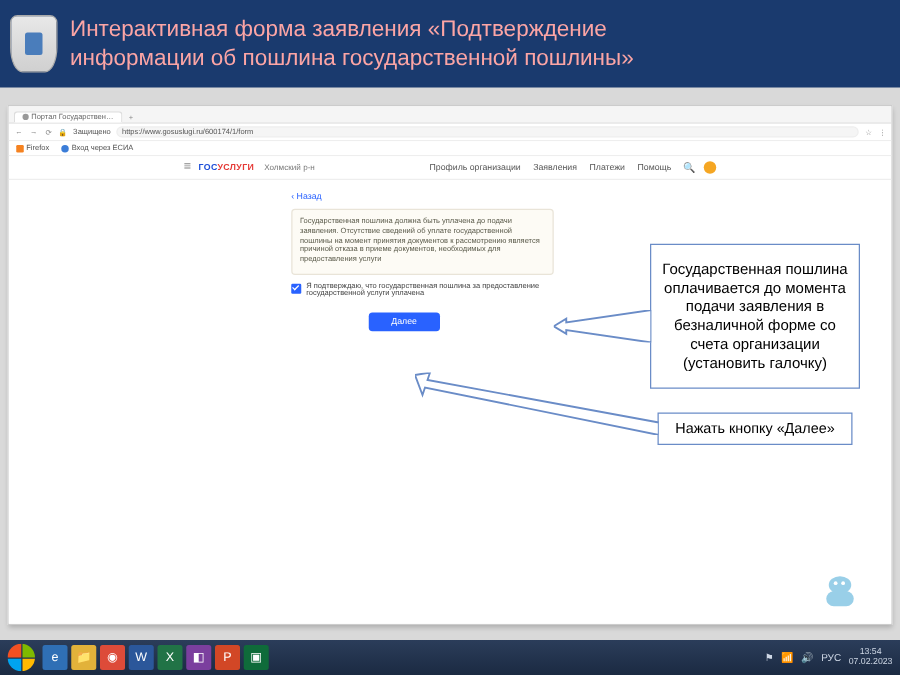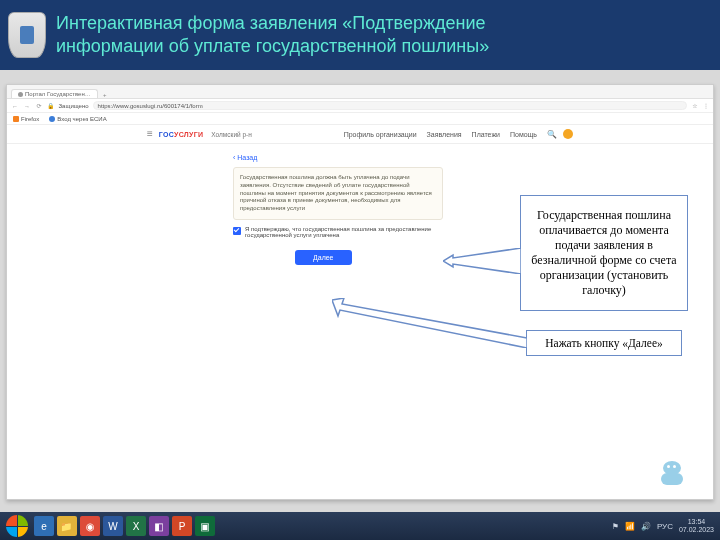"Интерактивная форма заявления" .slide-title { color: #5eead4 -> #fca5a5 }
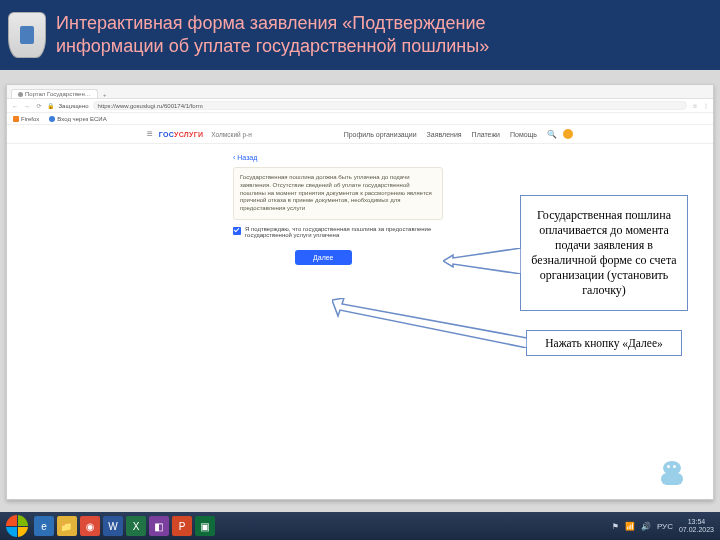"информации об уплате государственной" span { text: уплате -> пошлина }
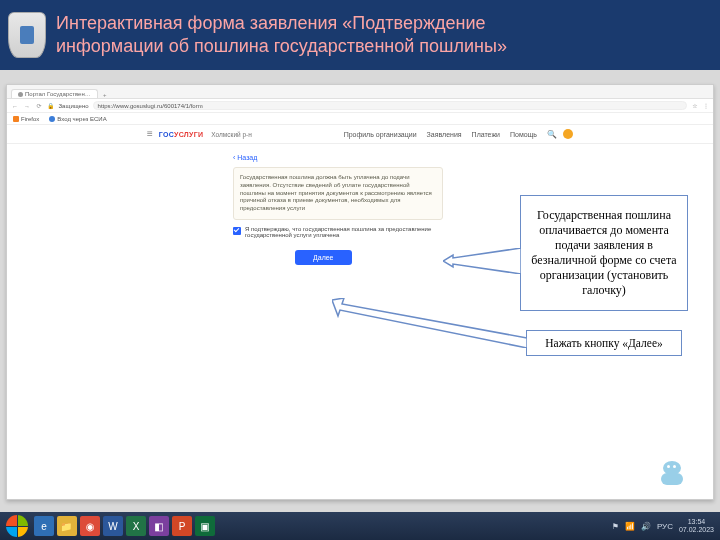"Государственная пошлина оплачивается до" .callout { font-family: Liberation Serif, serif -> Liberation Sans, sans-serif }
